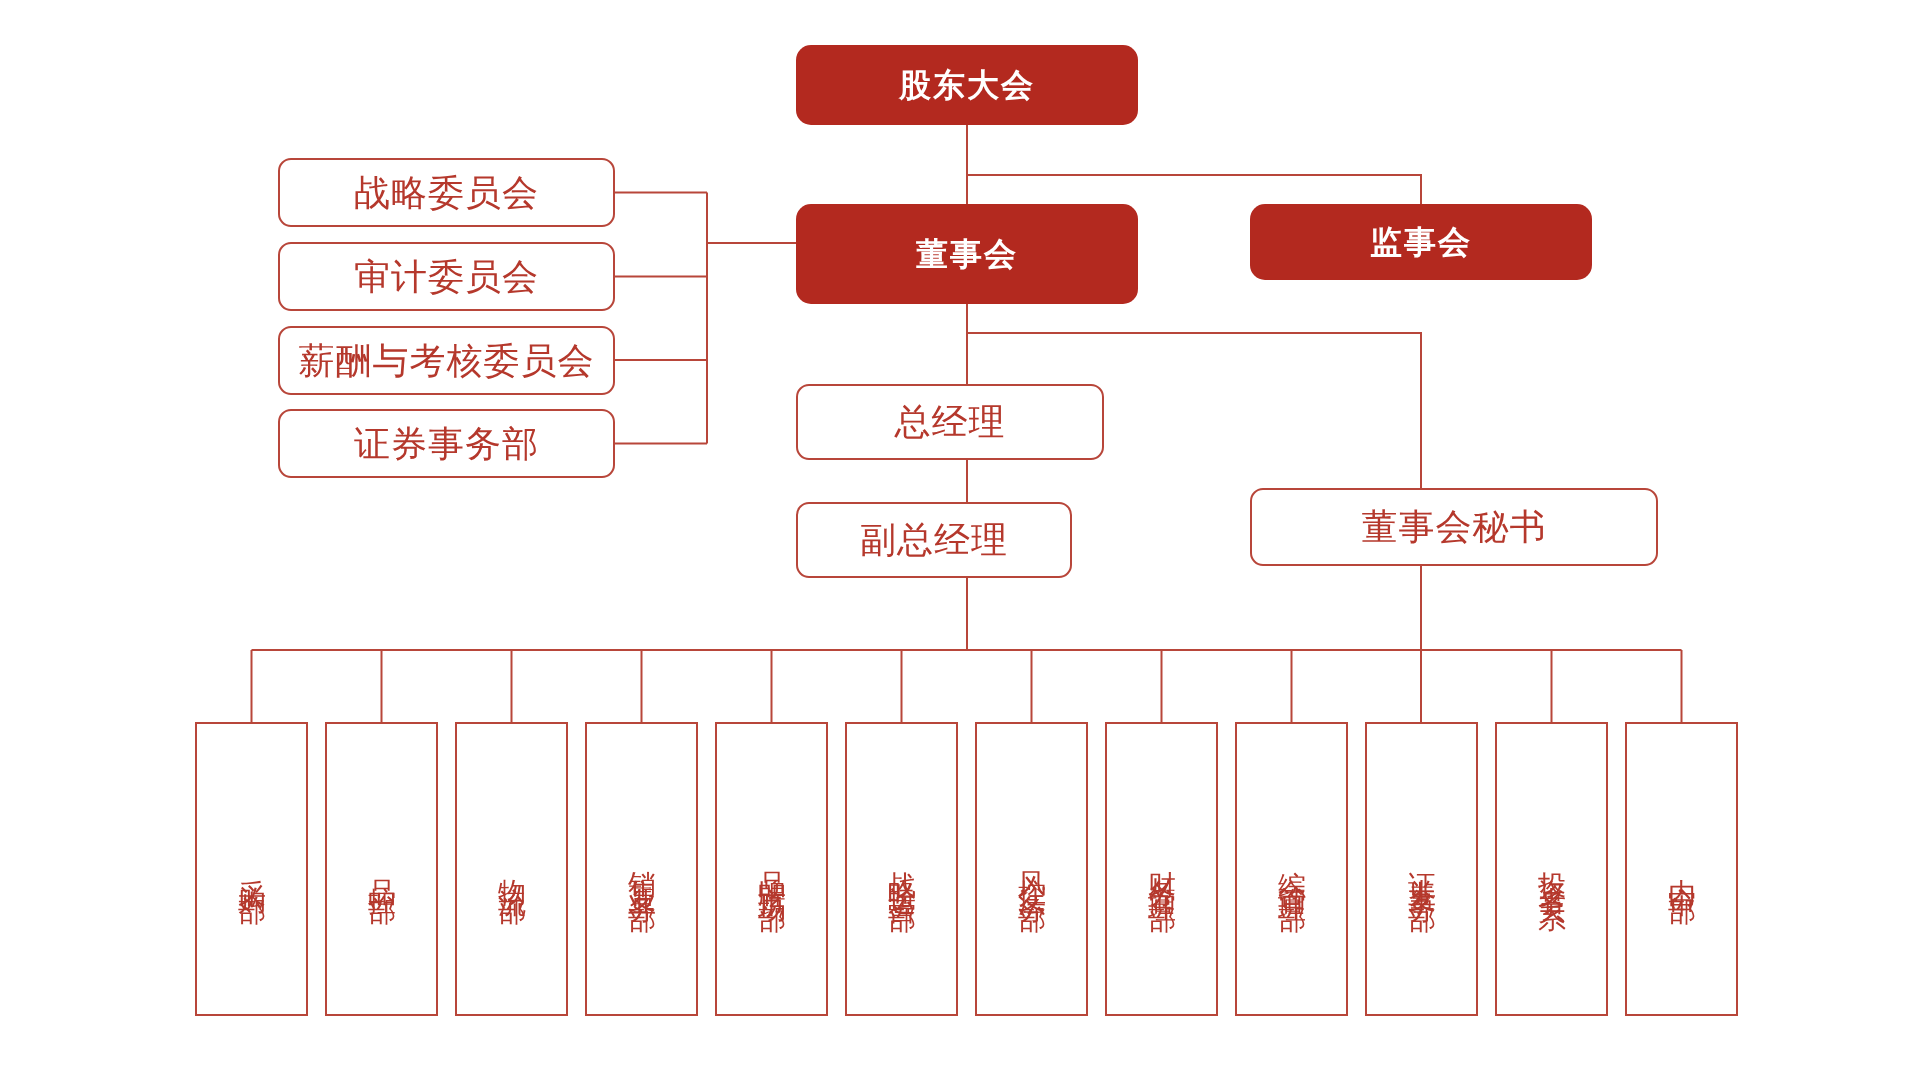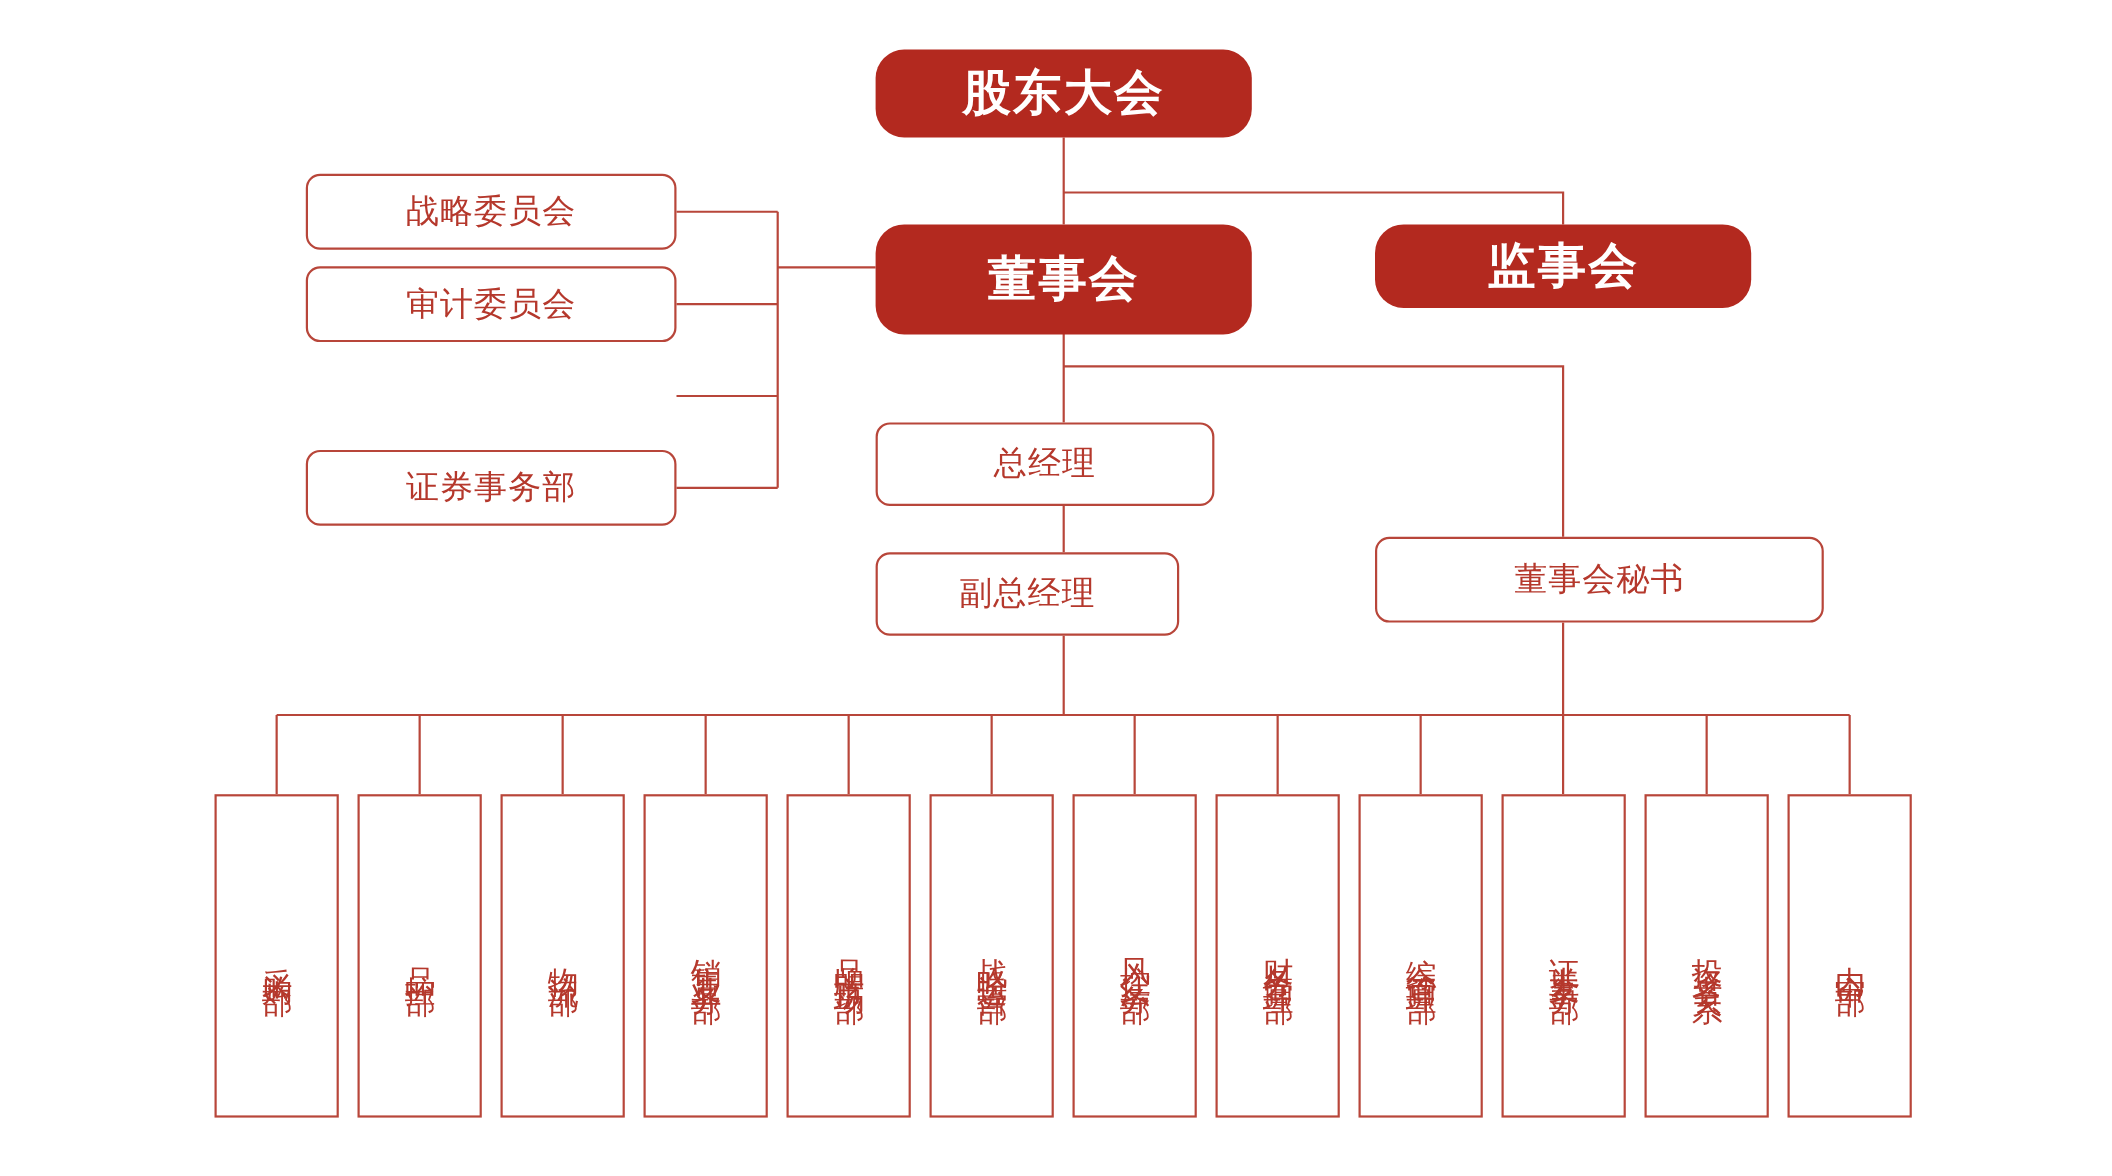"股东大会" .filled { border-radius: 26px -> 15px; font-size: 44px -> 32px }
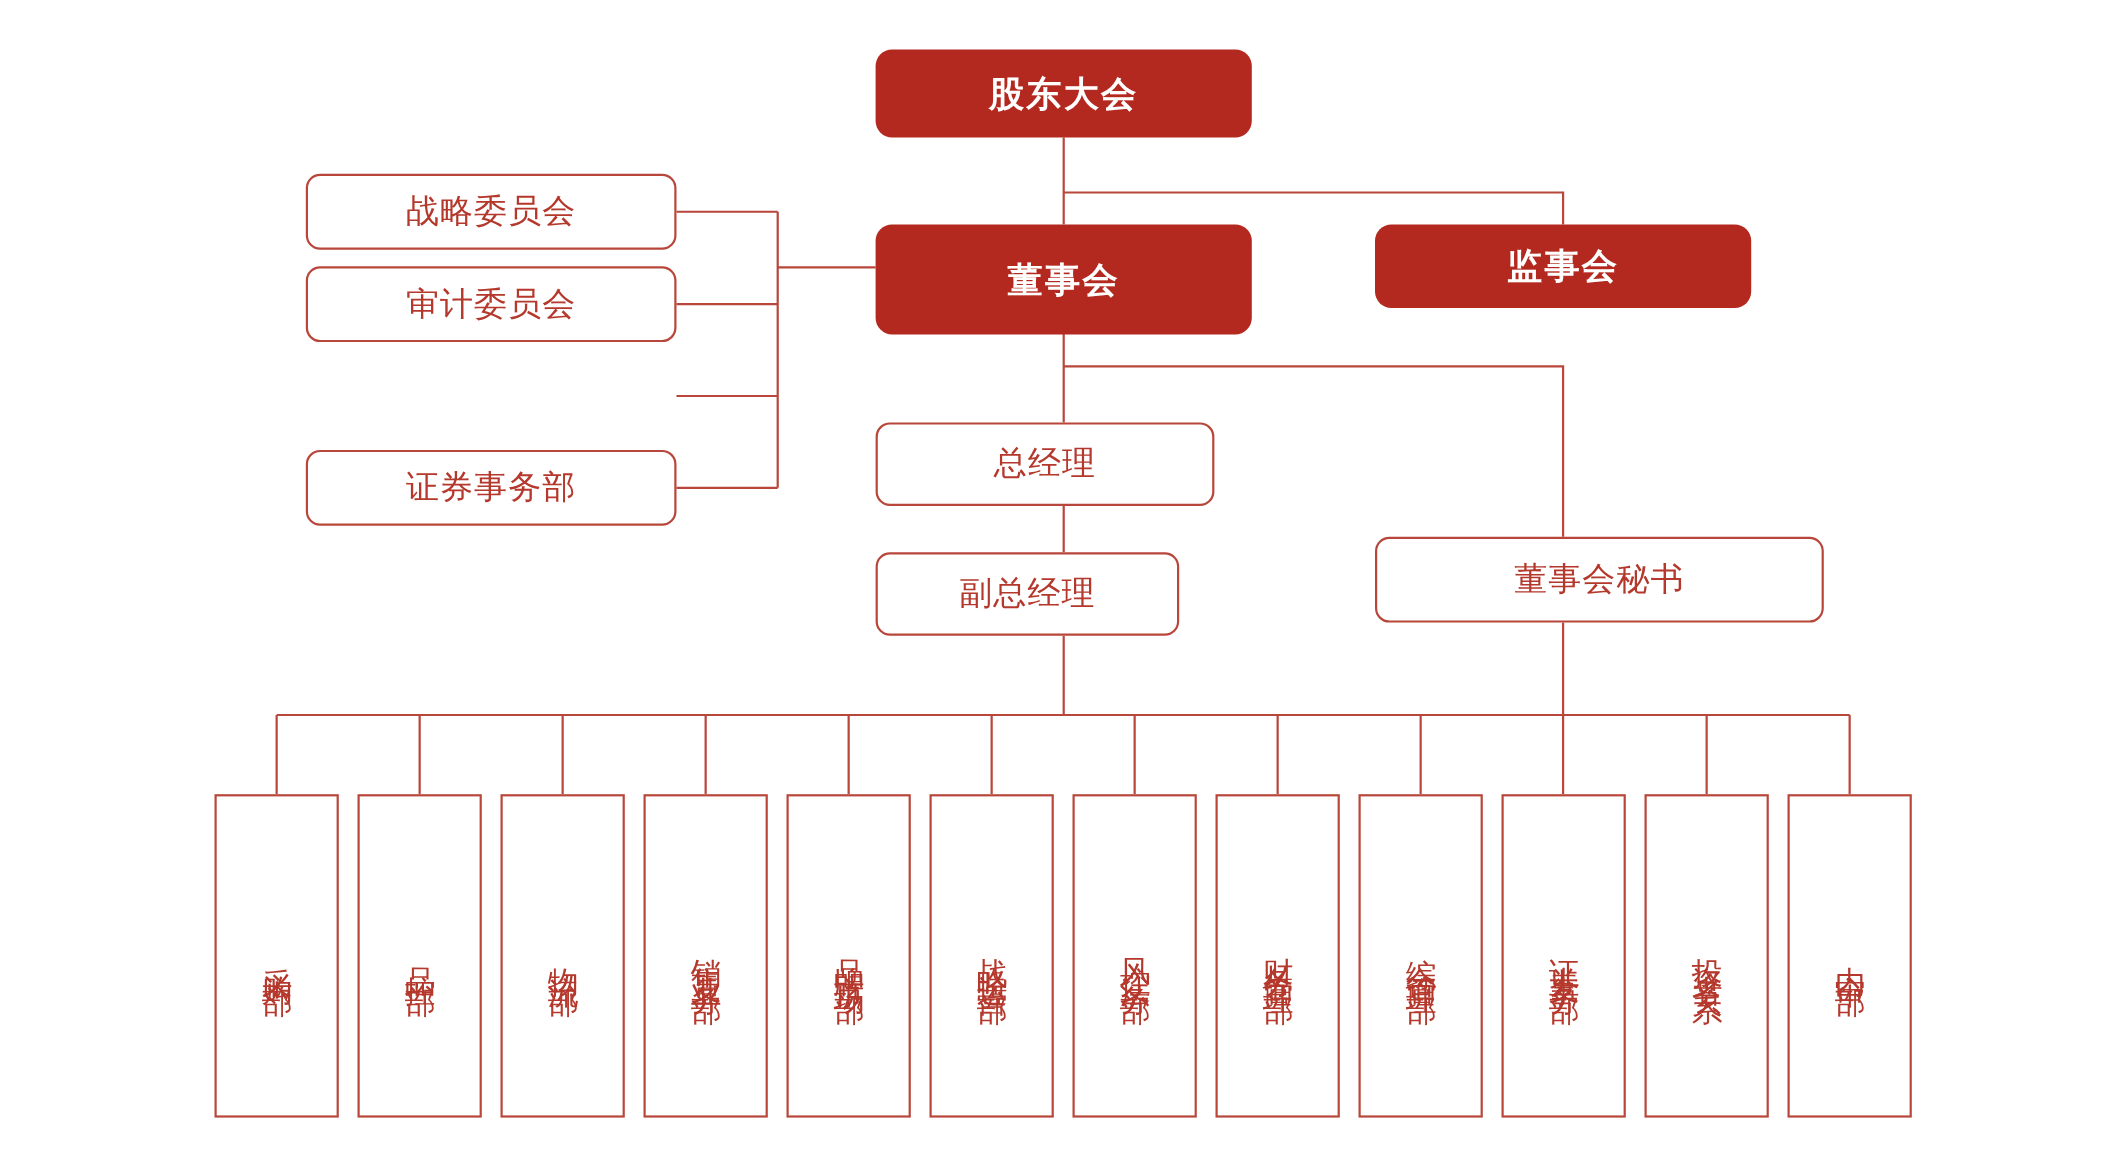"战略委员会" .outline { font-size: 30px -> 36px }
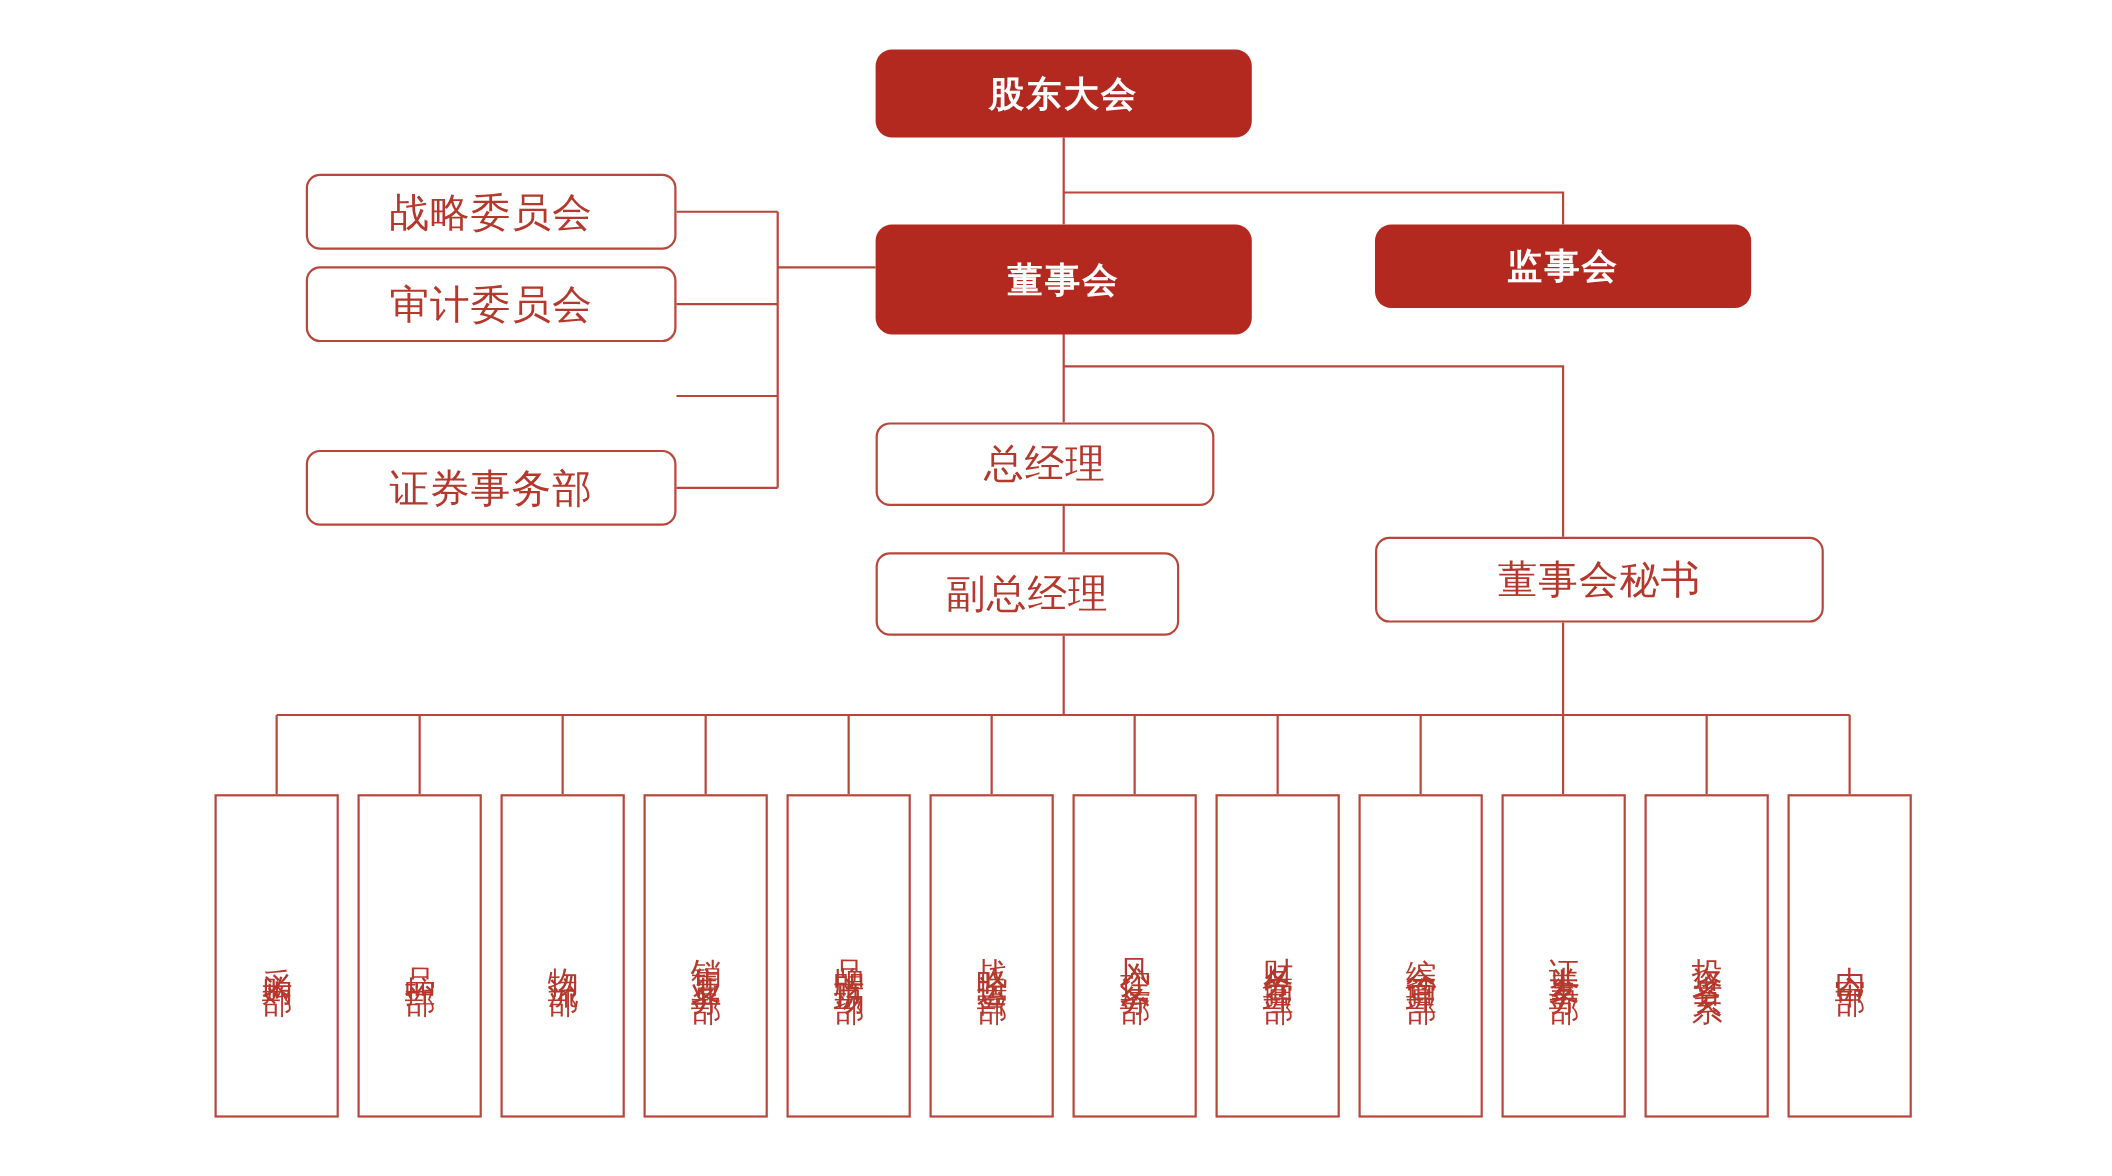"薪酬与考核委员会" div.node { html: none -> <div>薪酬与考核委员会</div> }
